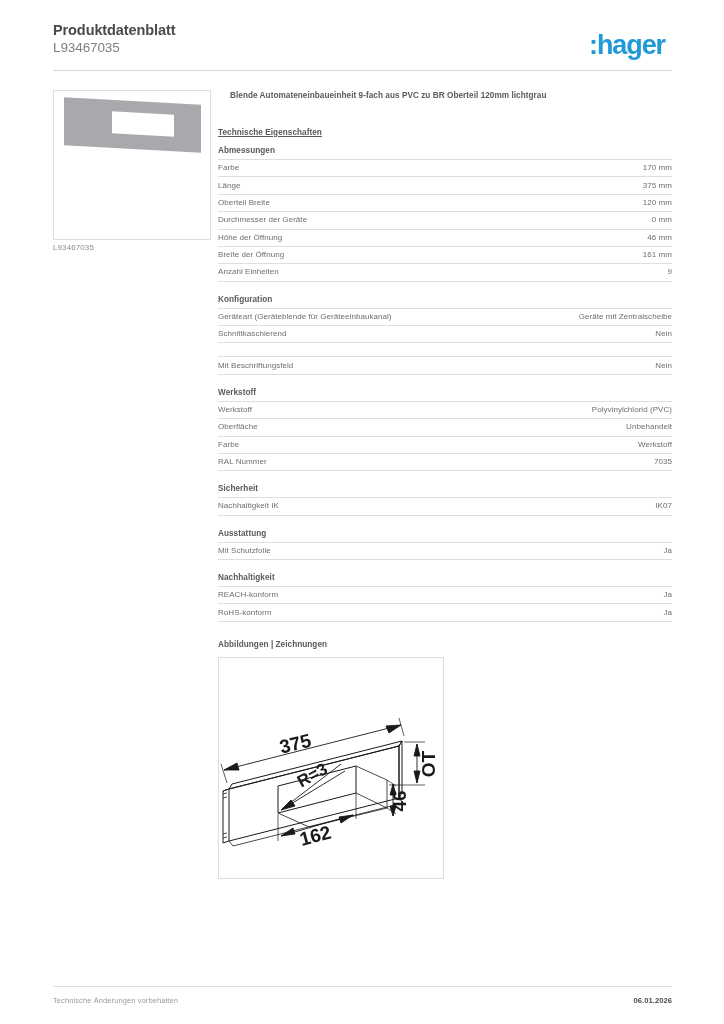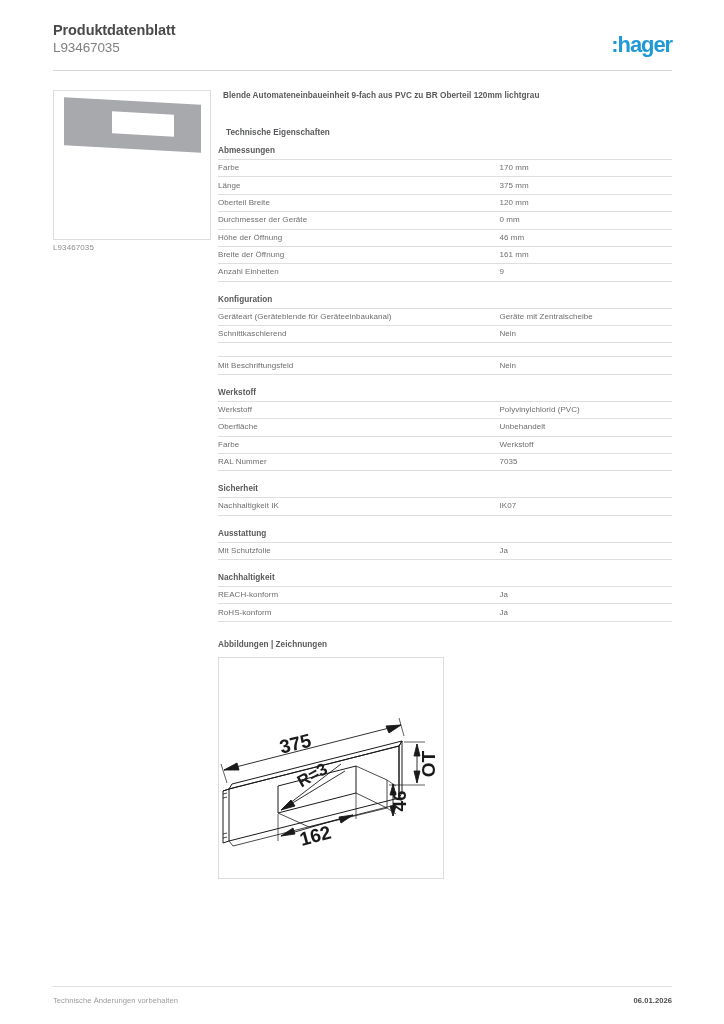":hager" .logo { font-size: 22px -> 27px; right: 0 -> 7px }
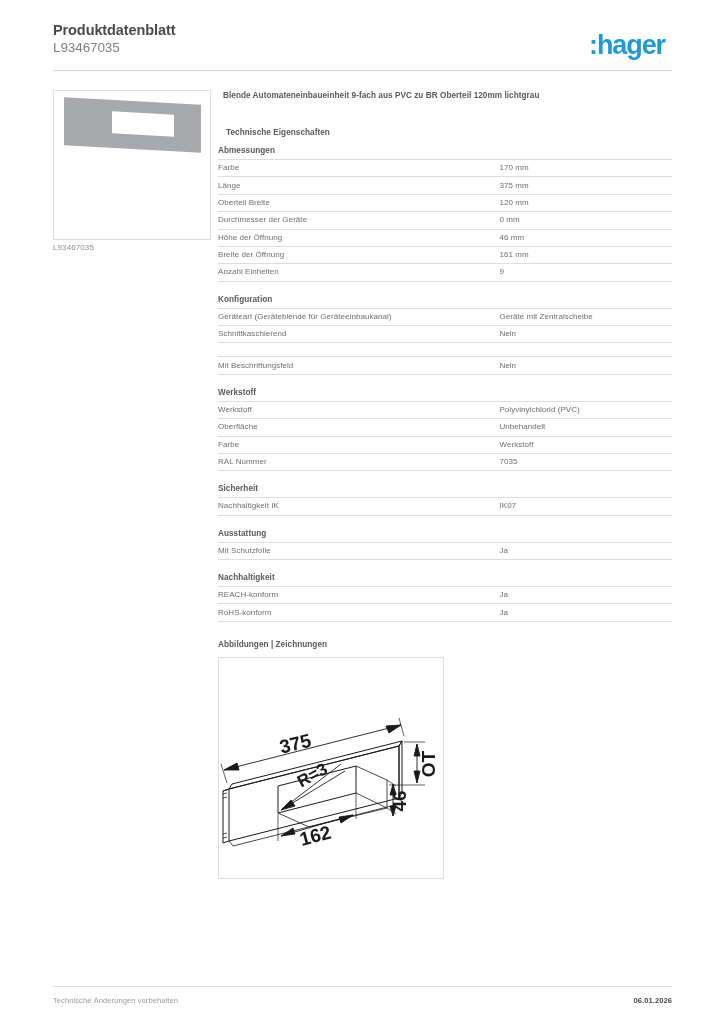"Blende Automateneinbaueinheit 9-fach aus" .prod-desc { margin: 0 0 26px 5px -> 0 0 26px 12px }
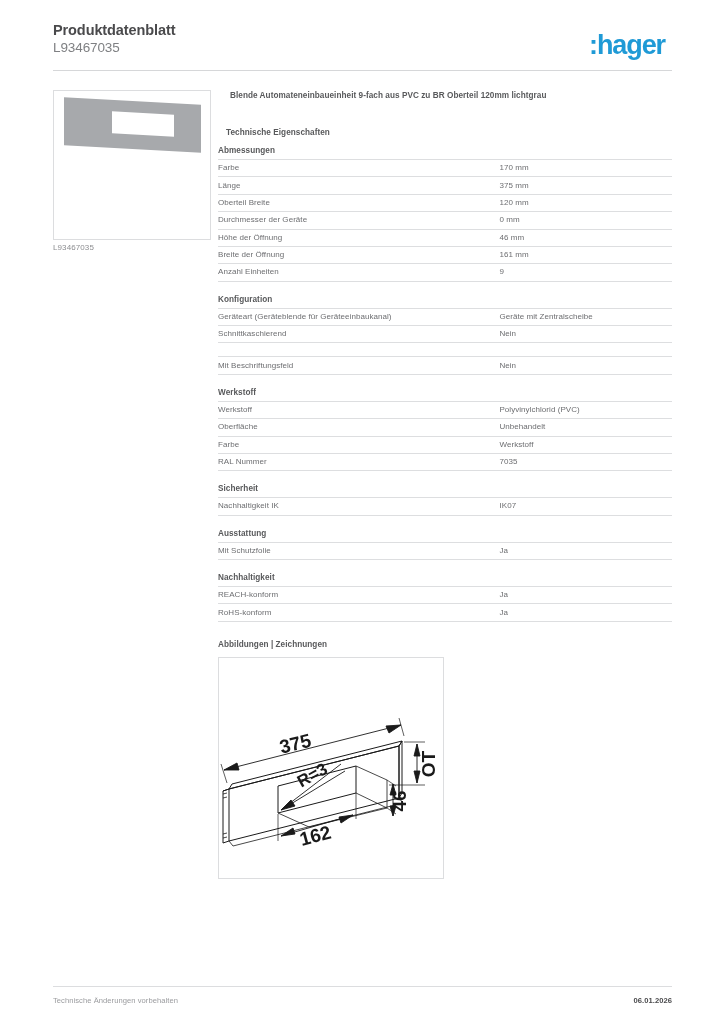"Technische Eigenschaften" .section-title { margin: 0 0 9px 8px -> 0 0 9px 0; text-decoration: none -> underline }
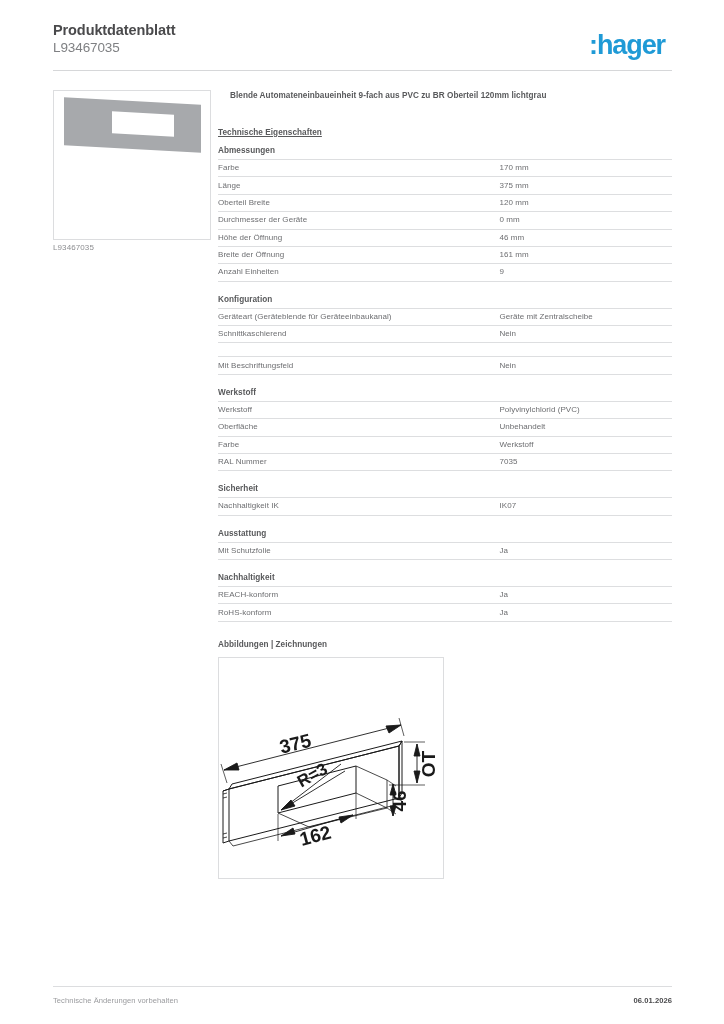"170 mm" table.spec td.v { text-align: none -> right }
